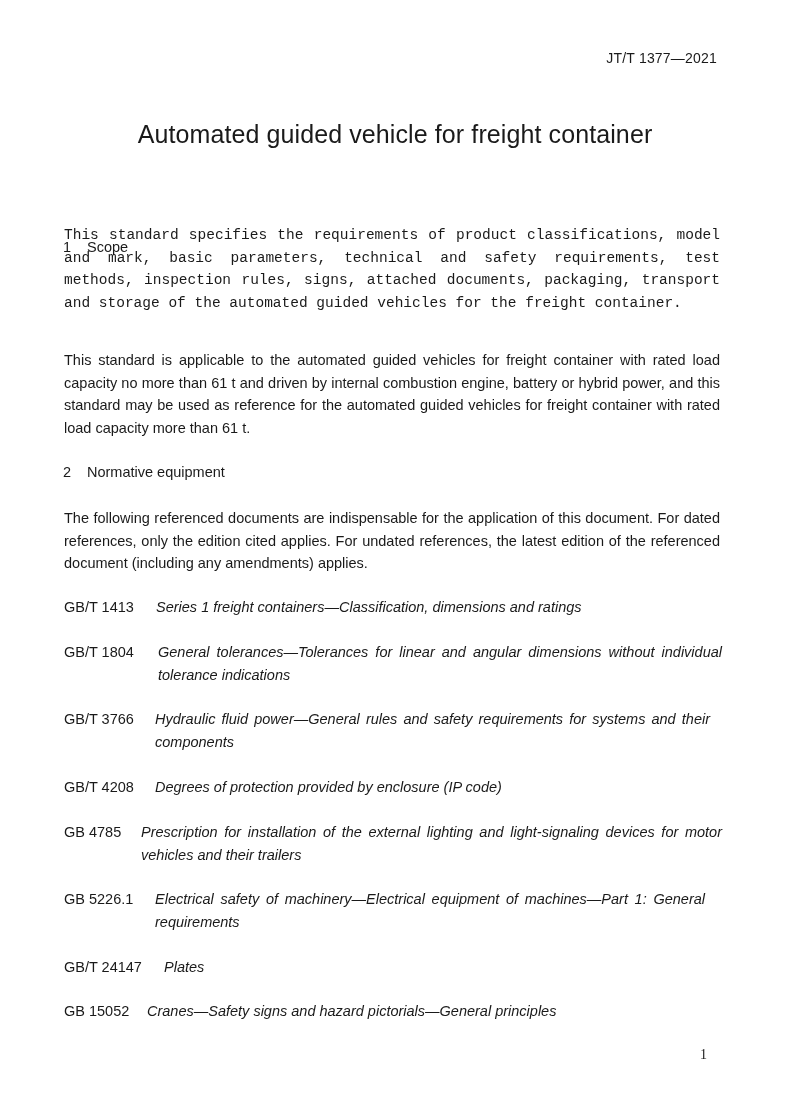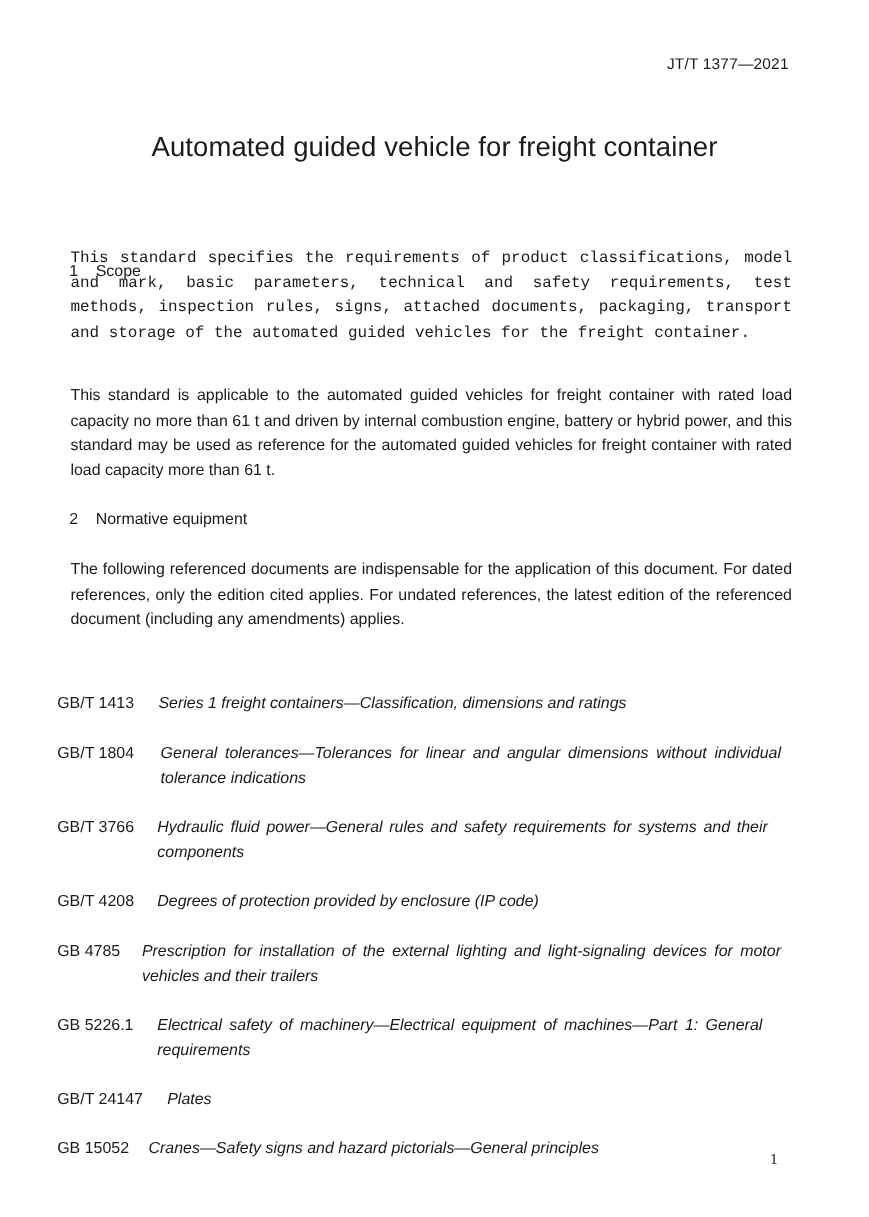"GB/T 1413" .ref { left: 52px -> 64px; margin-top: 33px -> none }
